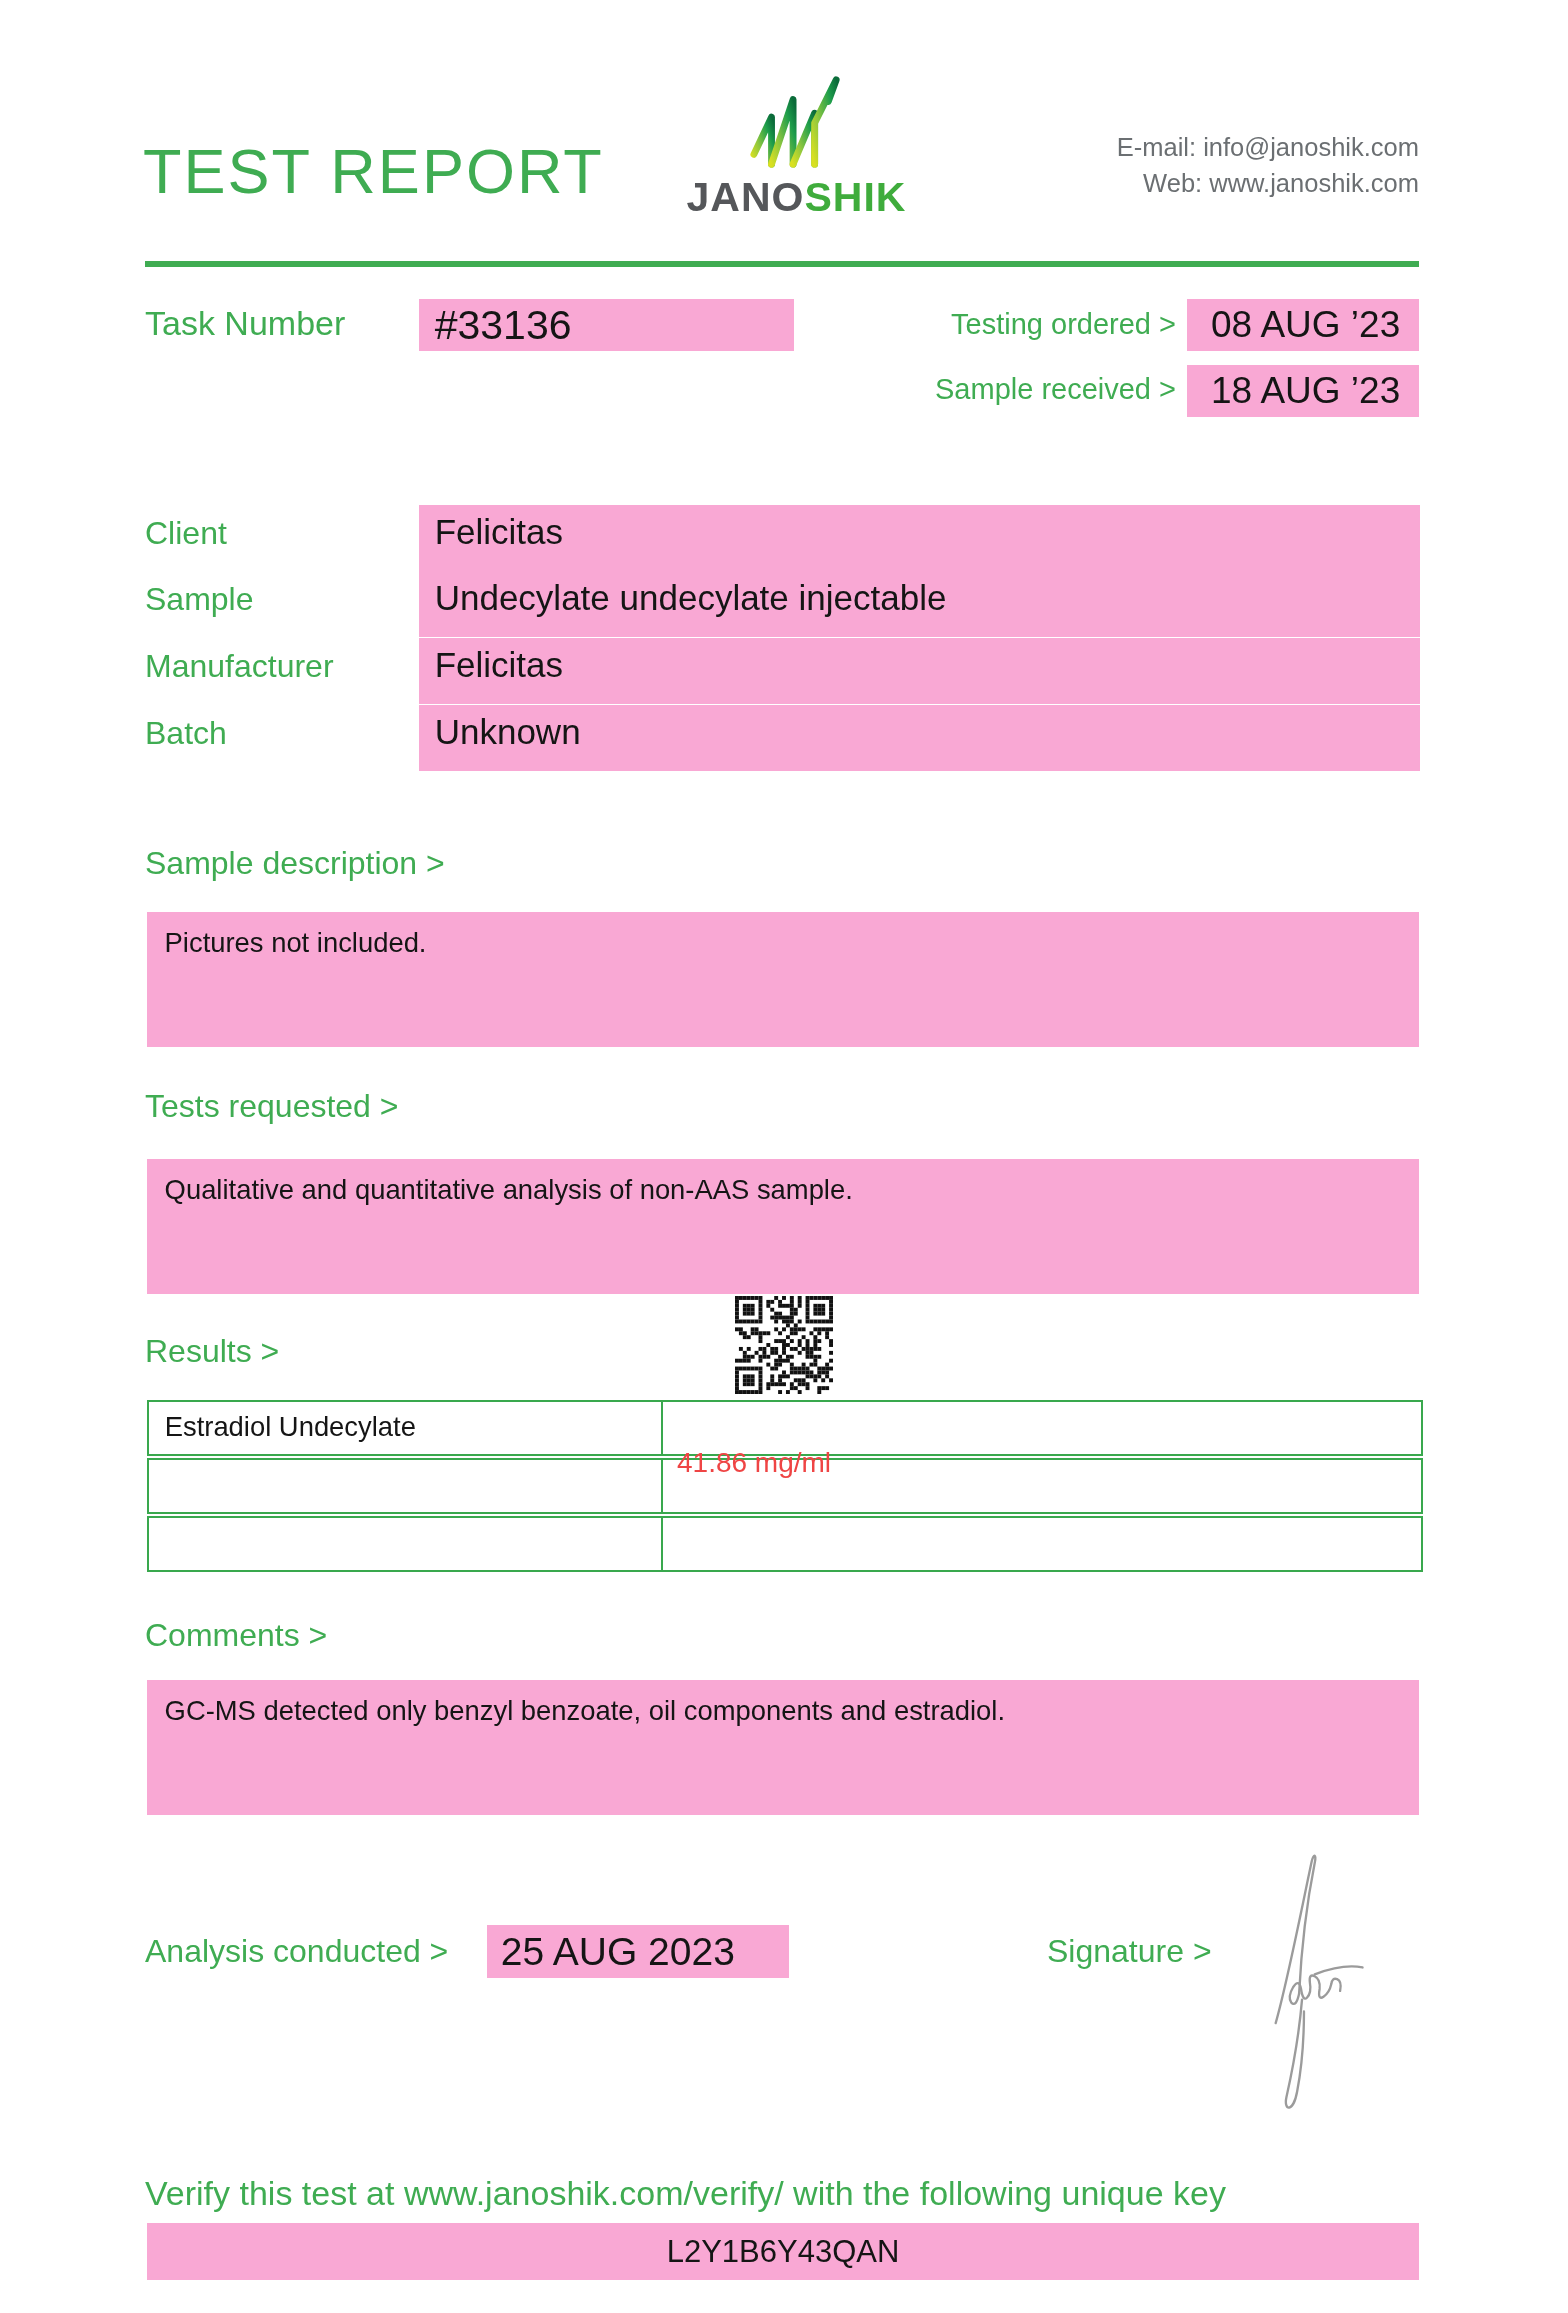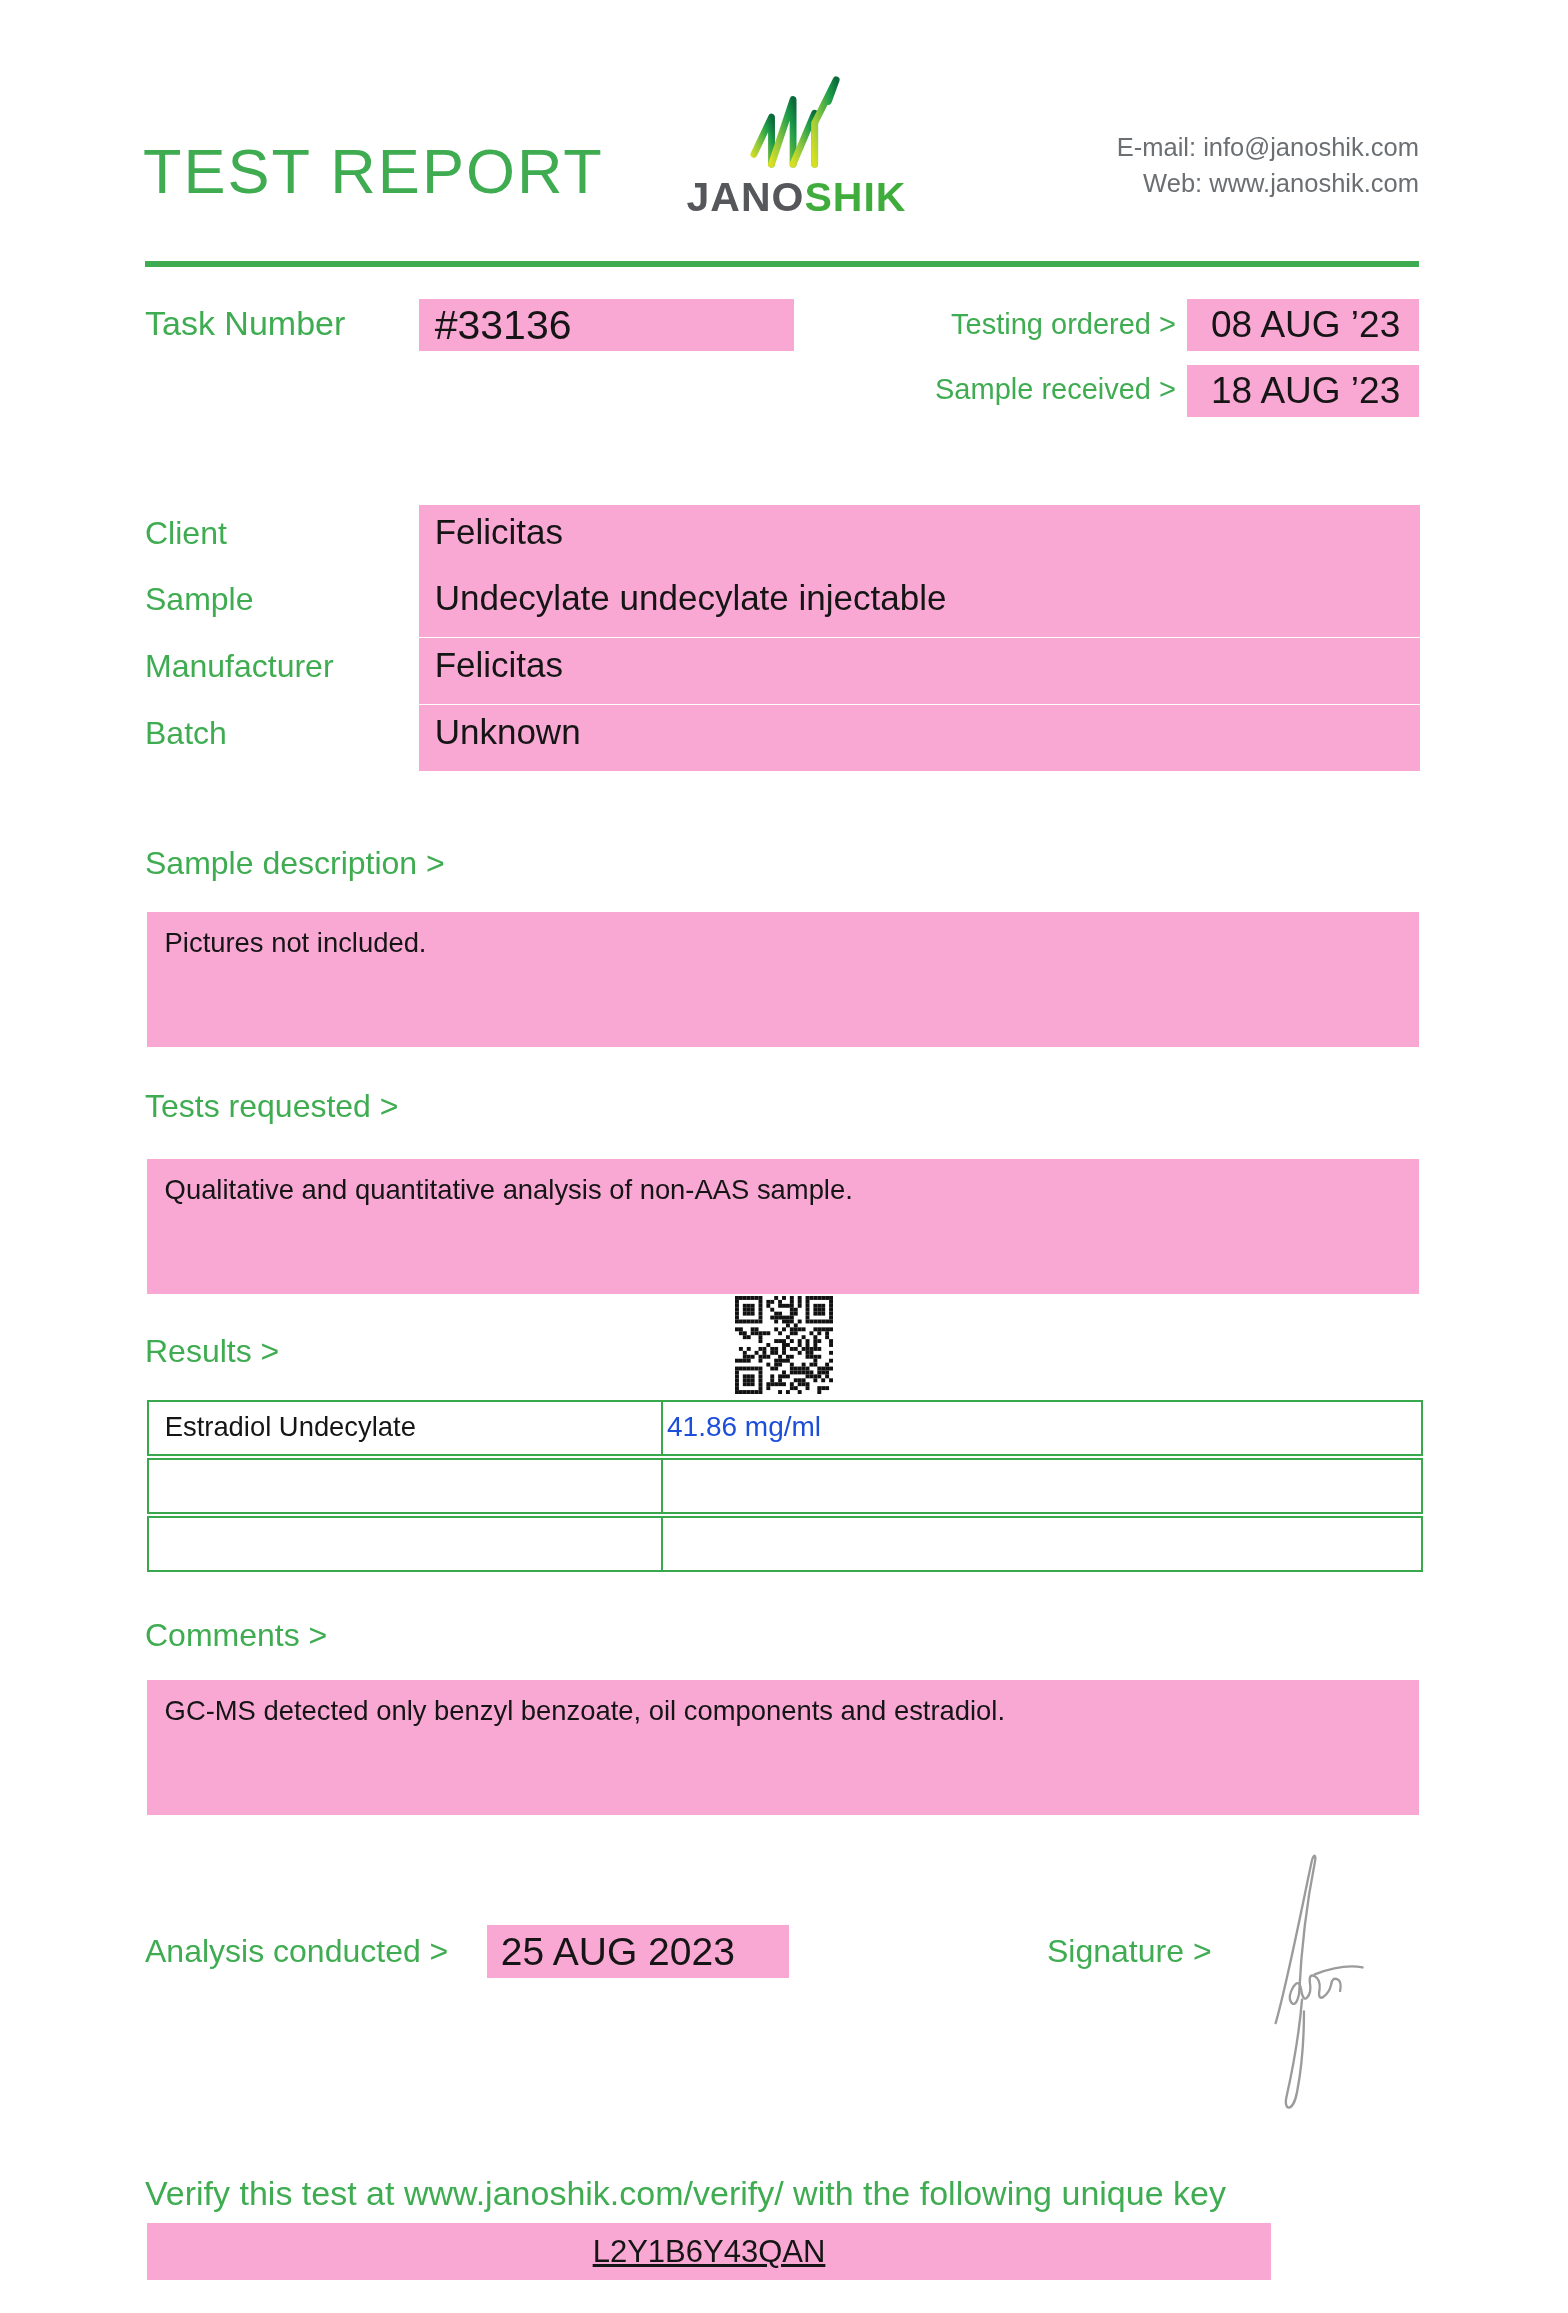"41.86 mg/ml" .rcell-value { color: #1d4ed8 -> #ef4444; margin-top: none -> 36px; padding-left: 4px -> 14px }
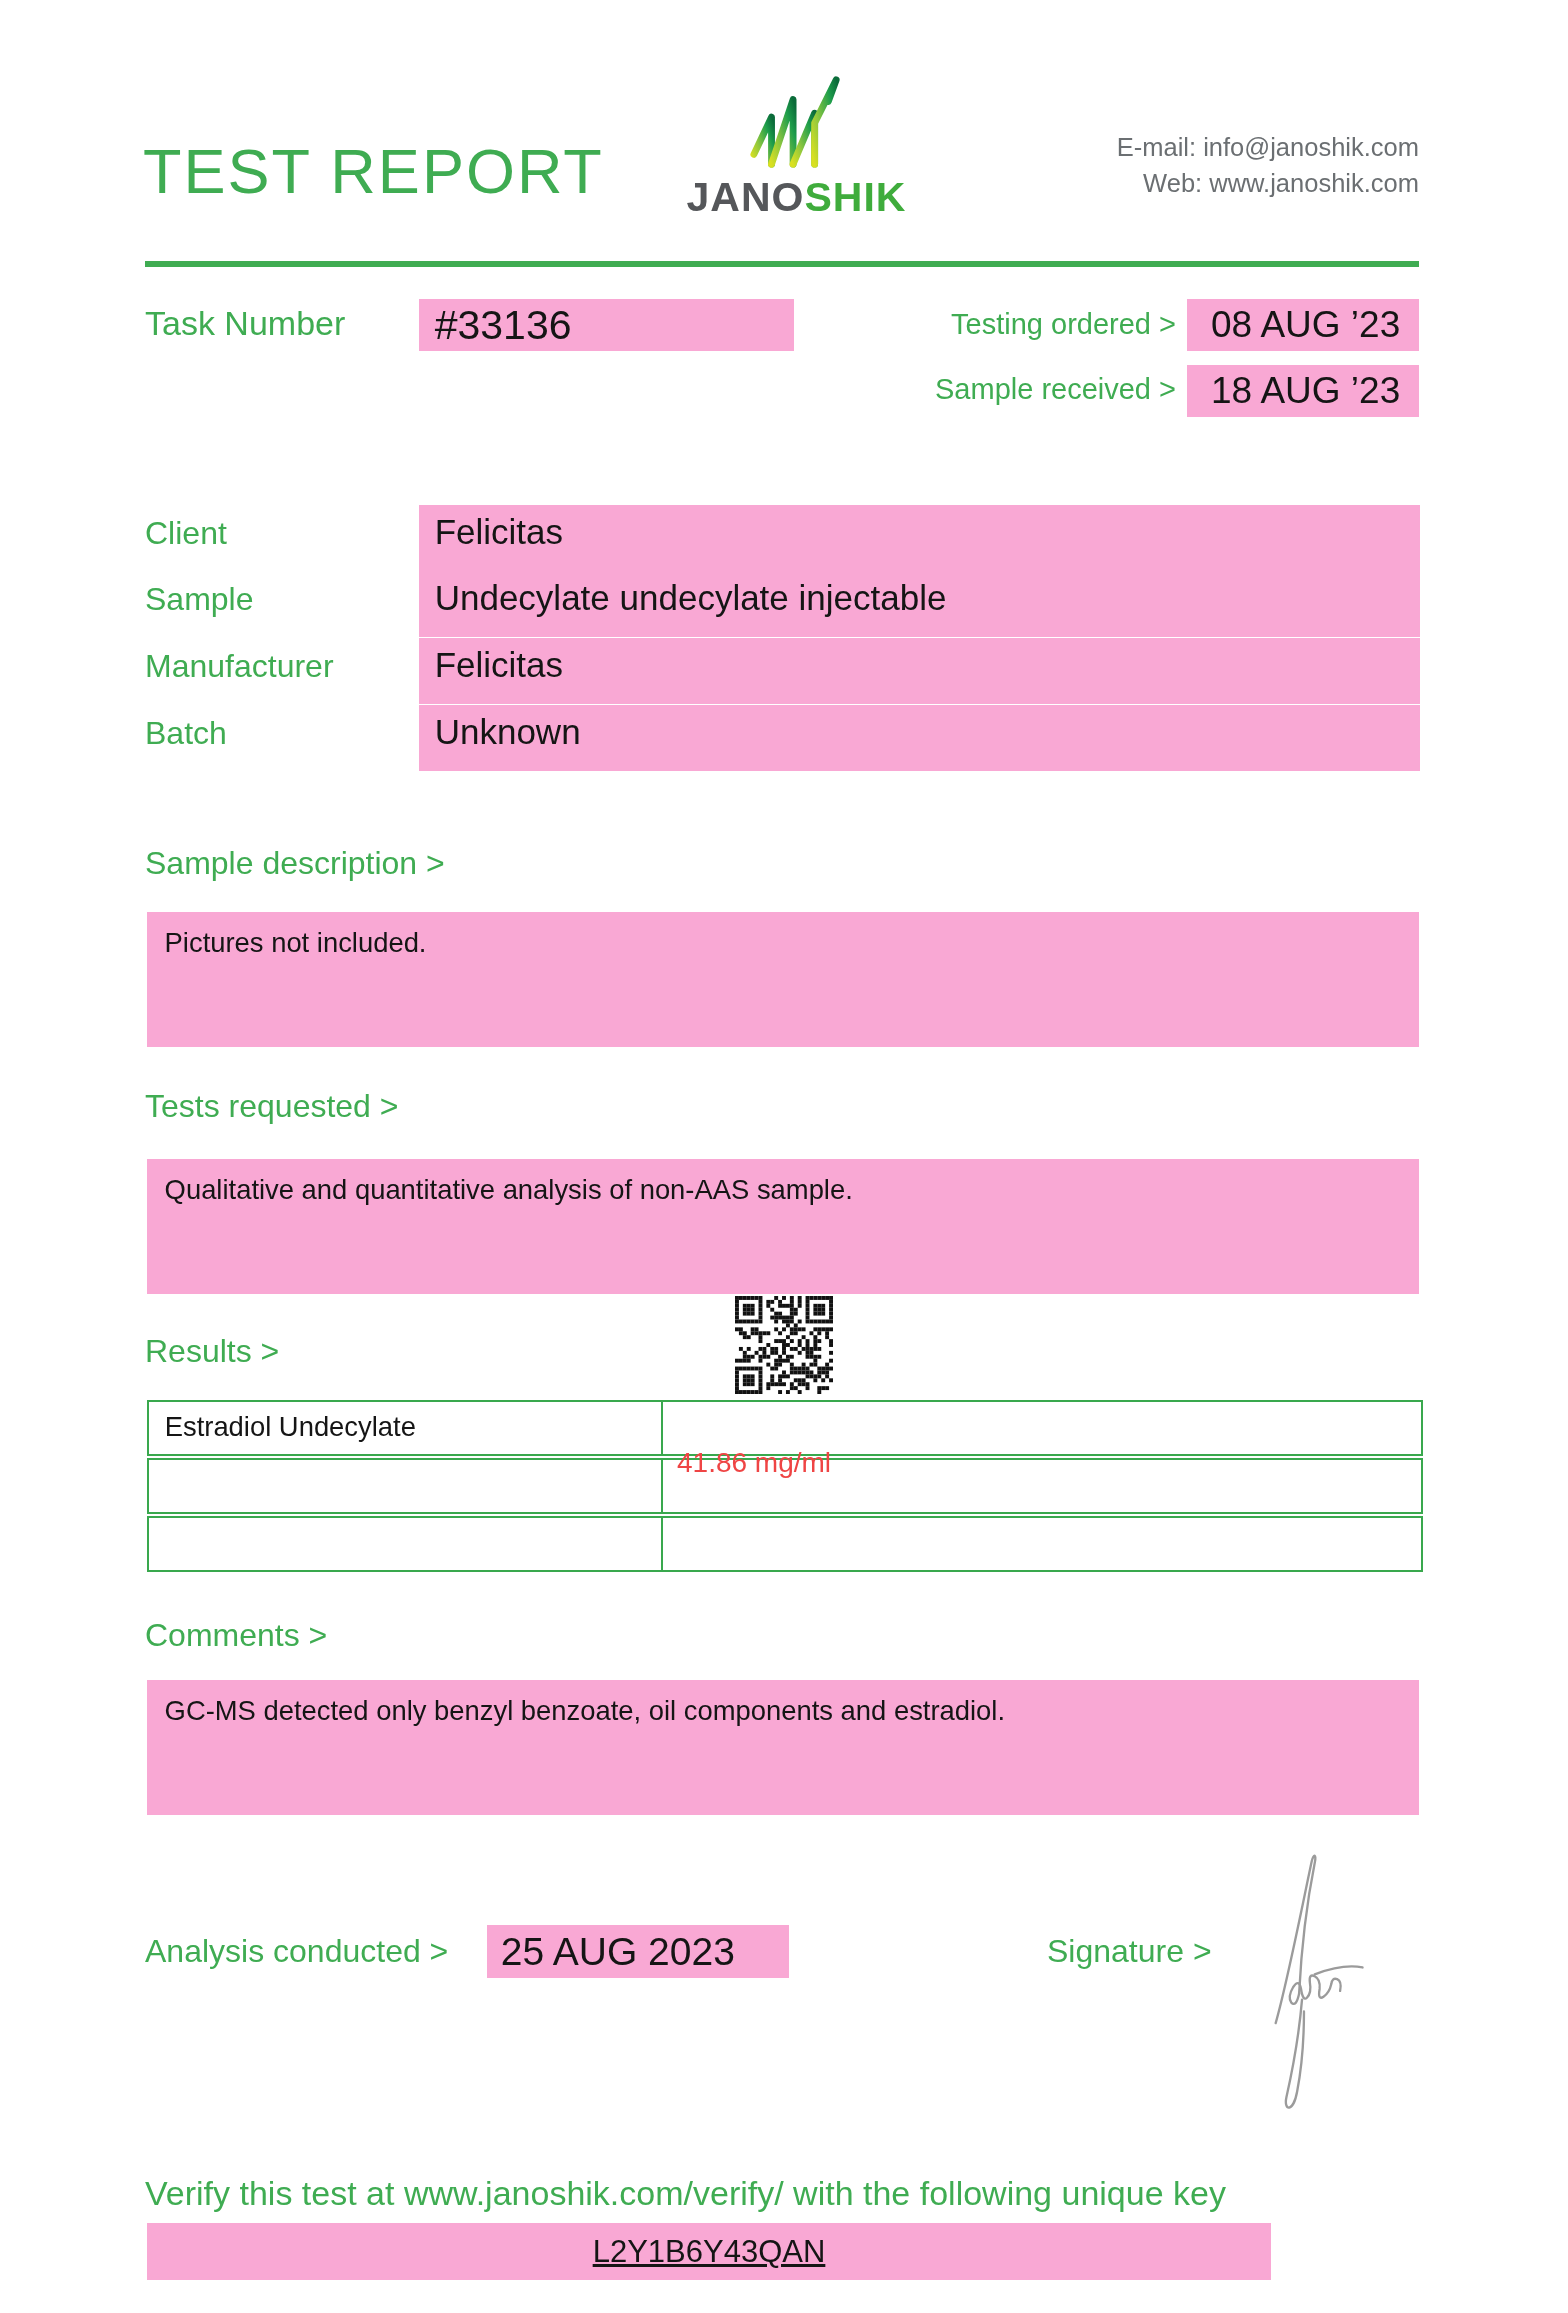"L2Y1B6Y43QAN" .key-box { text-decoration: underline -> none; width: 1124px -> 1272px }
